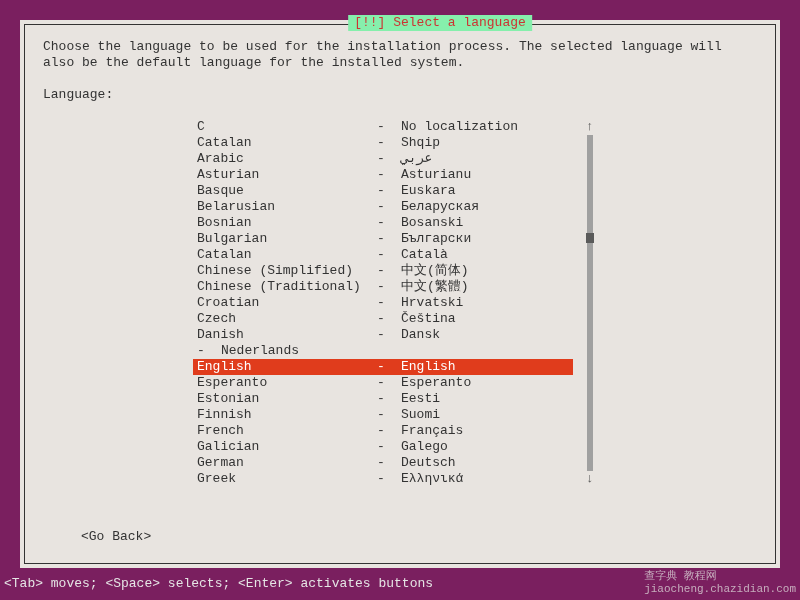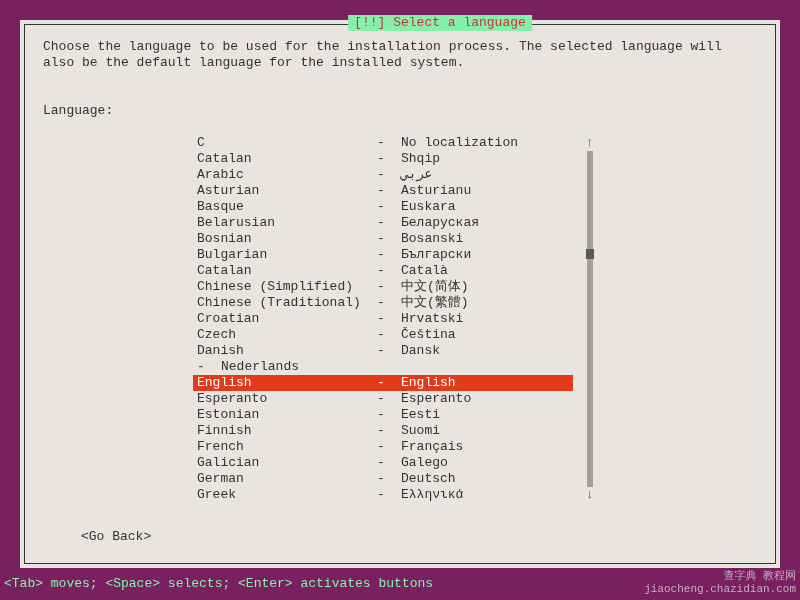"Choose the language to be" .description { margin-bottom: 32px -> 16px }
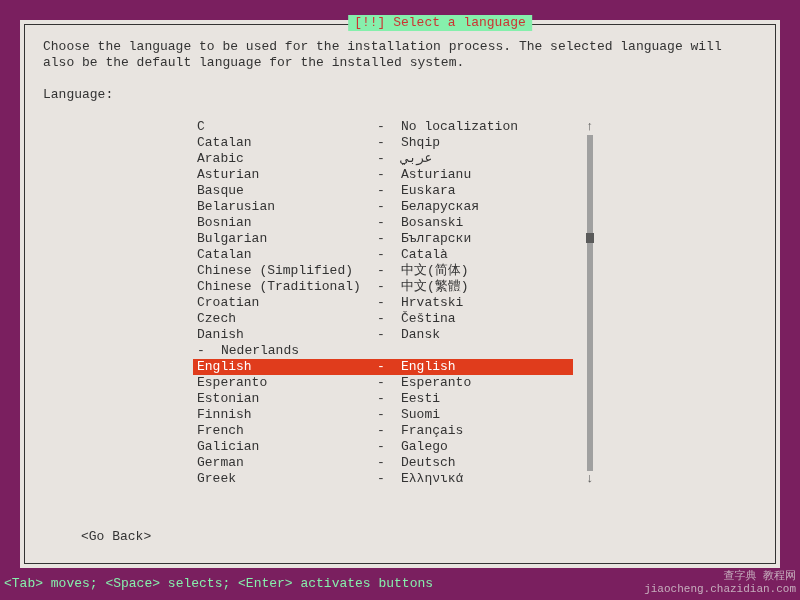"<Tab> moves; <Space> selects; <Enter>" .footer { color: #86efac -> #e5e5e5 }
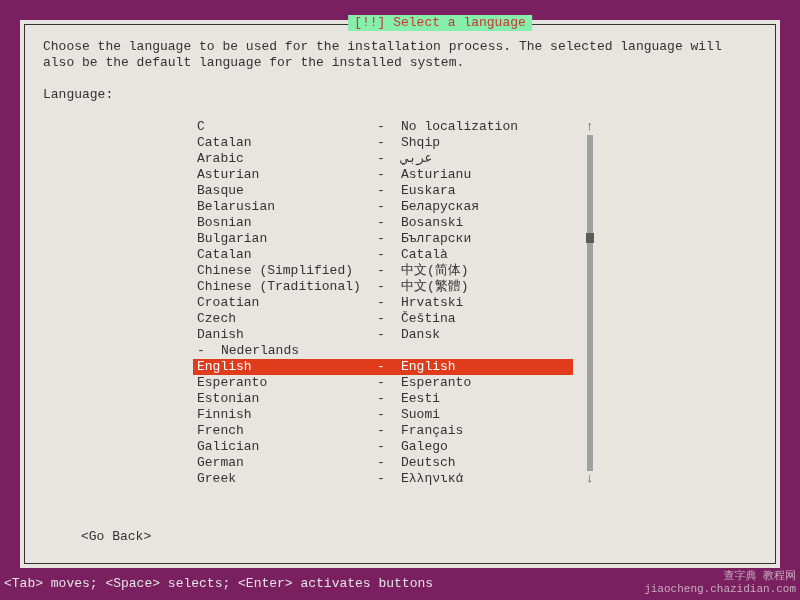"查字典 教程网" .watermark { text-align: right -> left }
